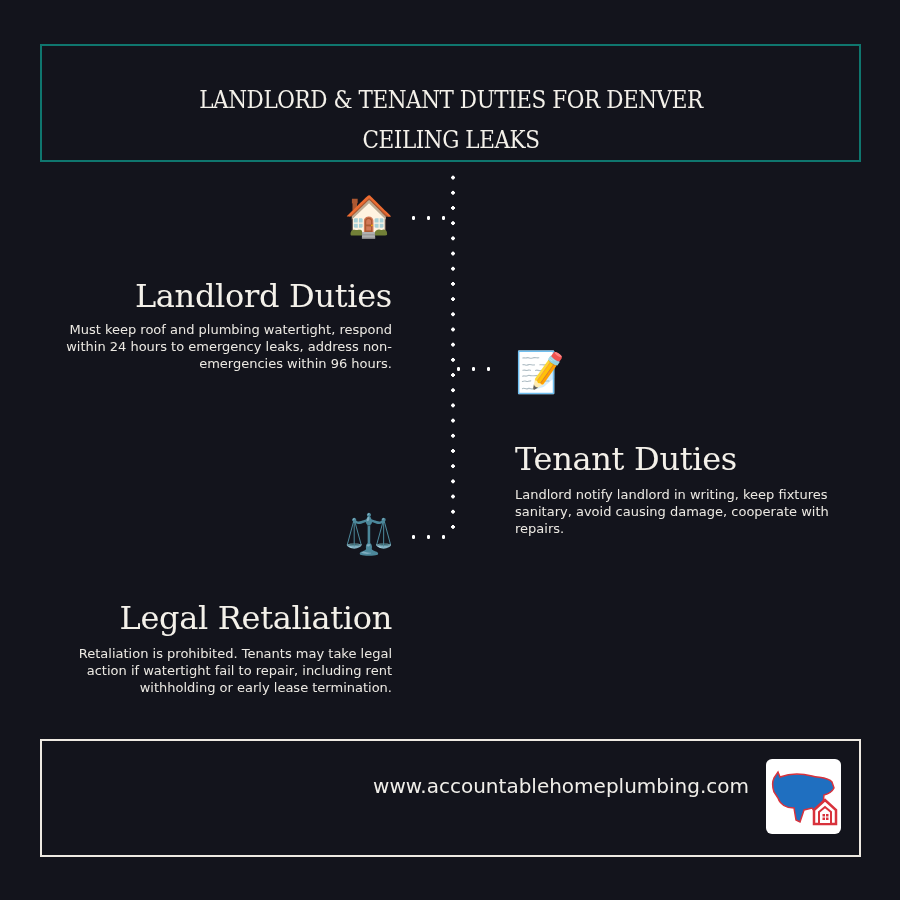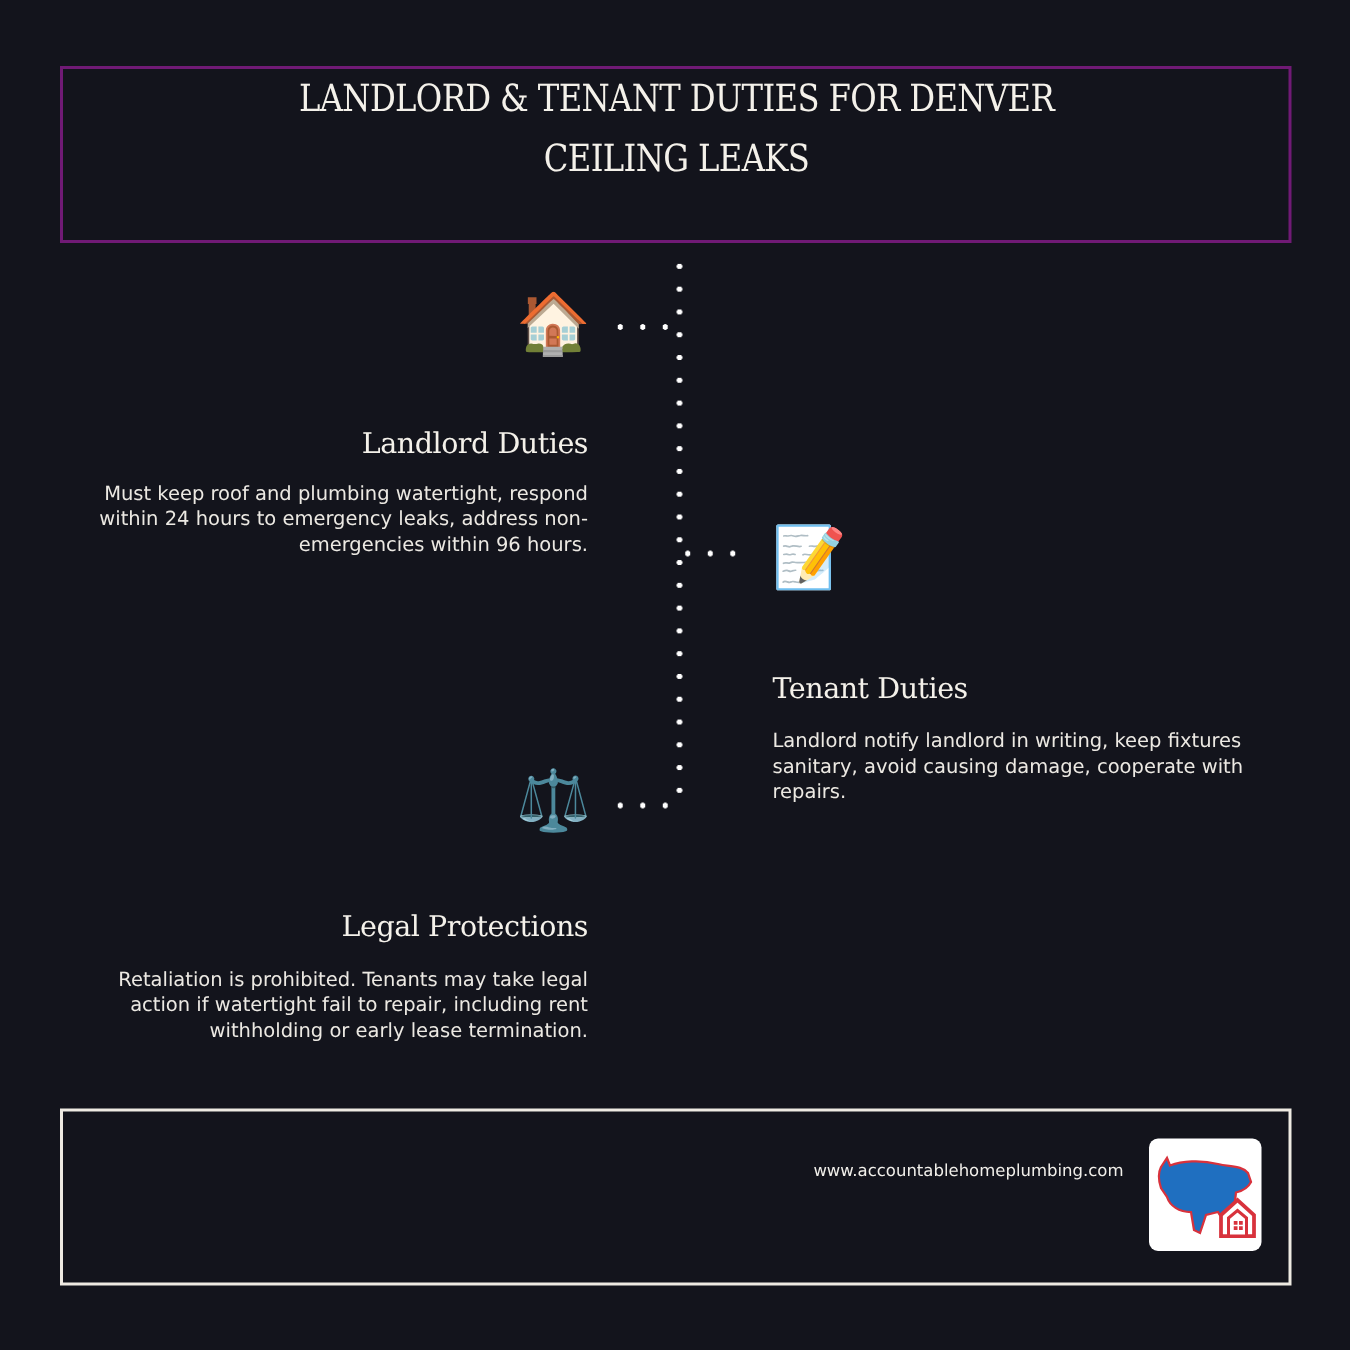"LANDLORD & TENANT DUTIES FOR" .title-box { align-items: flex-start -> flex-end; border: 2px solid #701a75 -> 2px solid #0f766e }
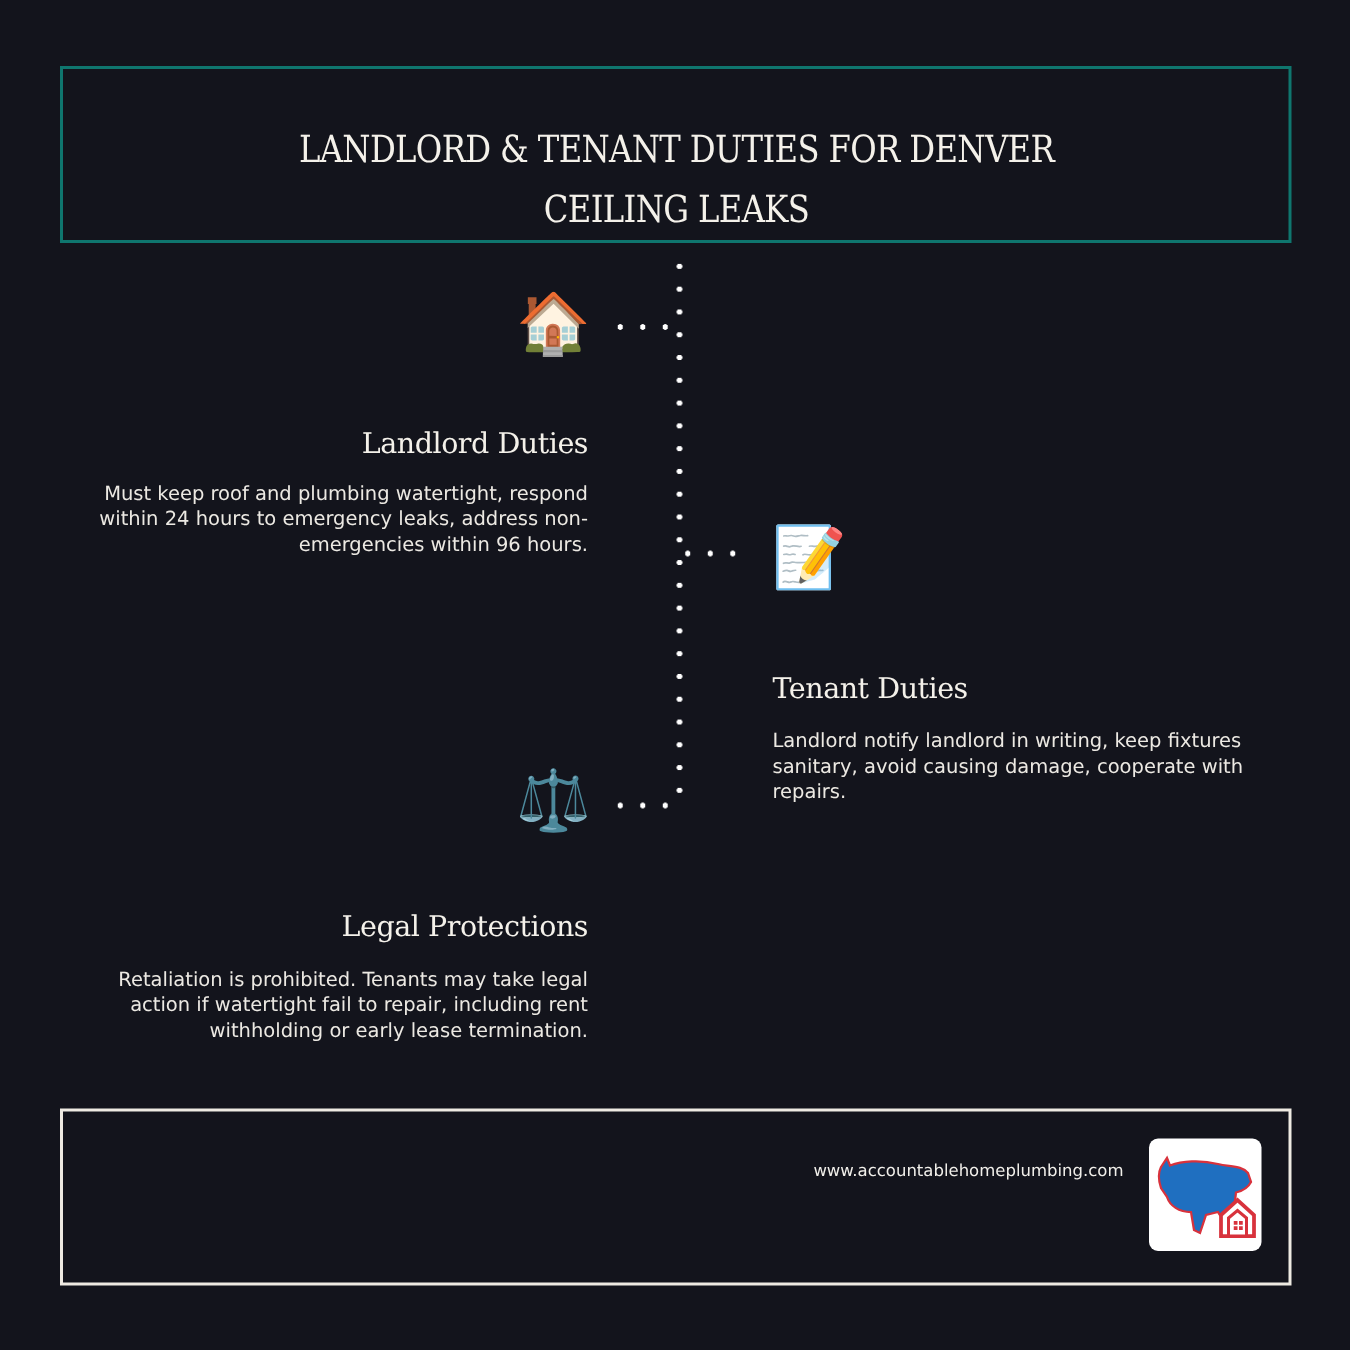"Landlord Duties" .heading { font-size: 19px -> 32px }
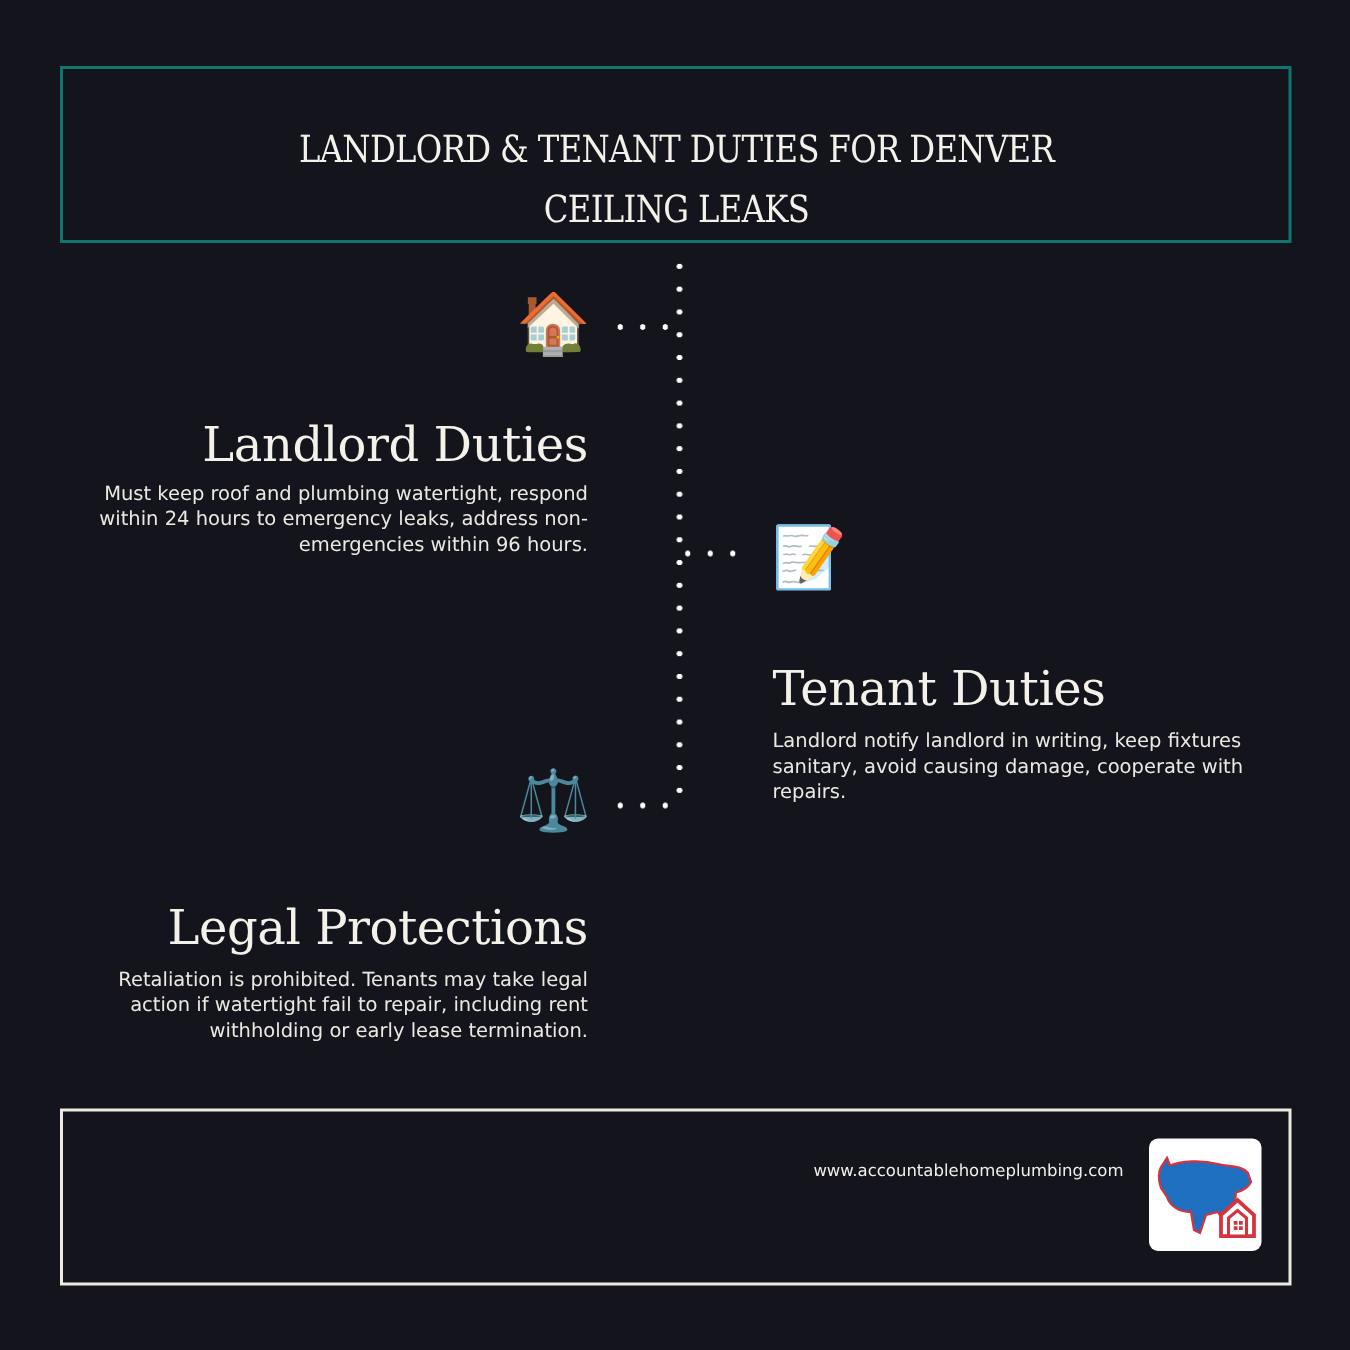"Legal Protections" div.heading { text: Protections -> Retaliation }
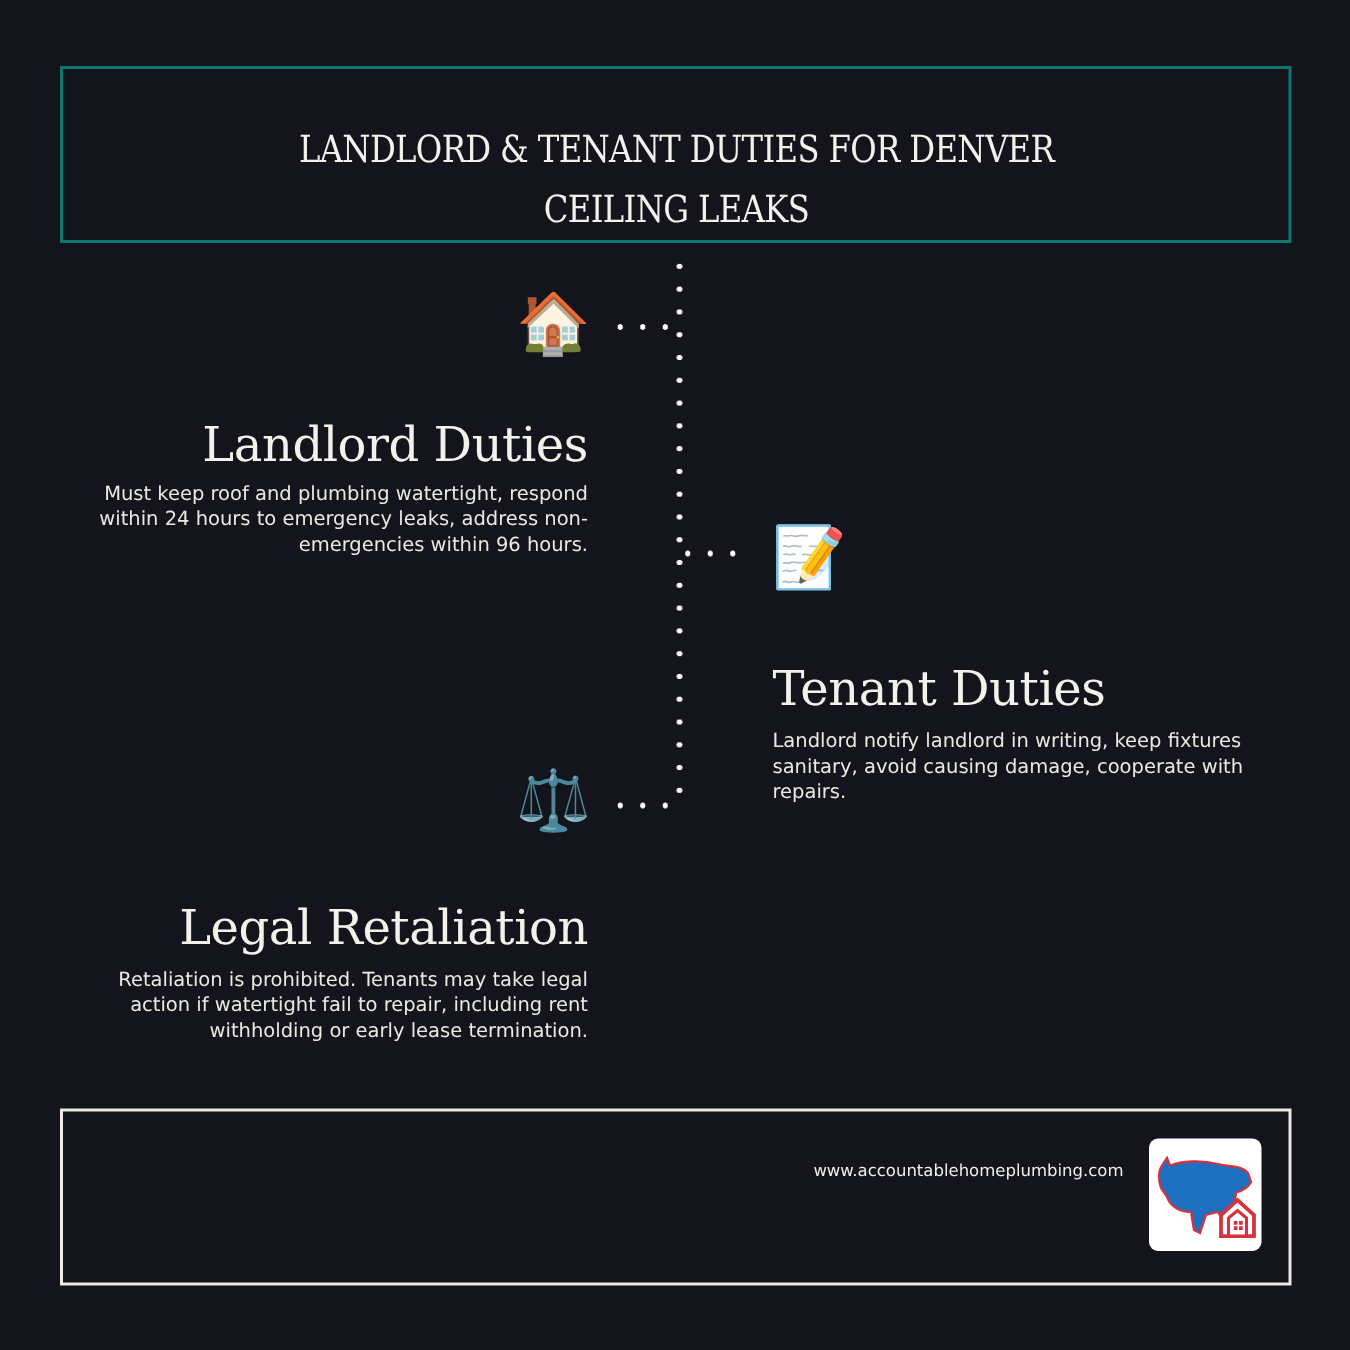"www.accountablehomeplumbing.com" .url { font-size: 11px -> 20px }
